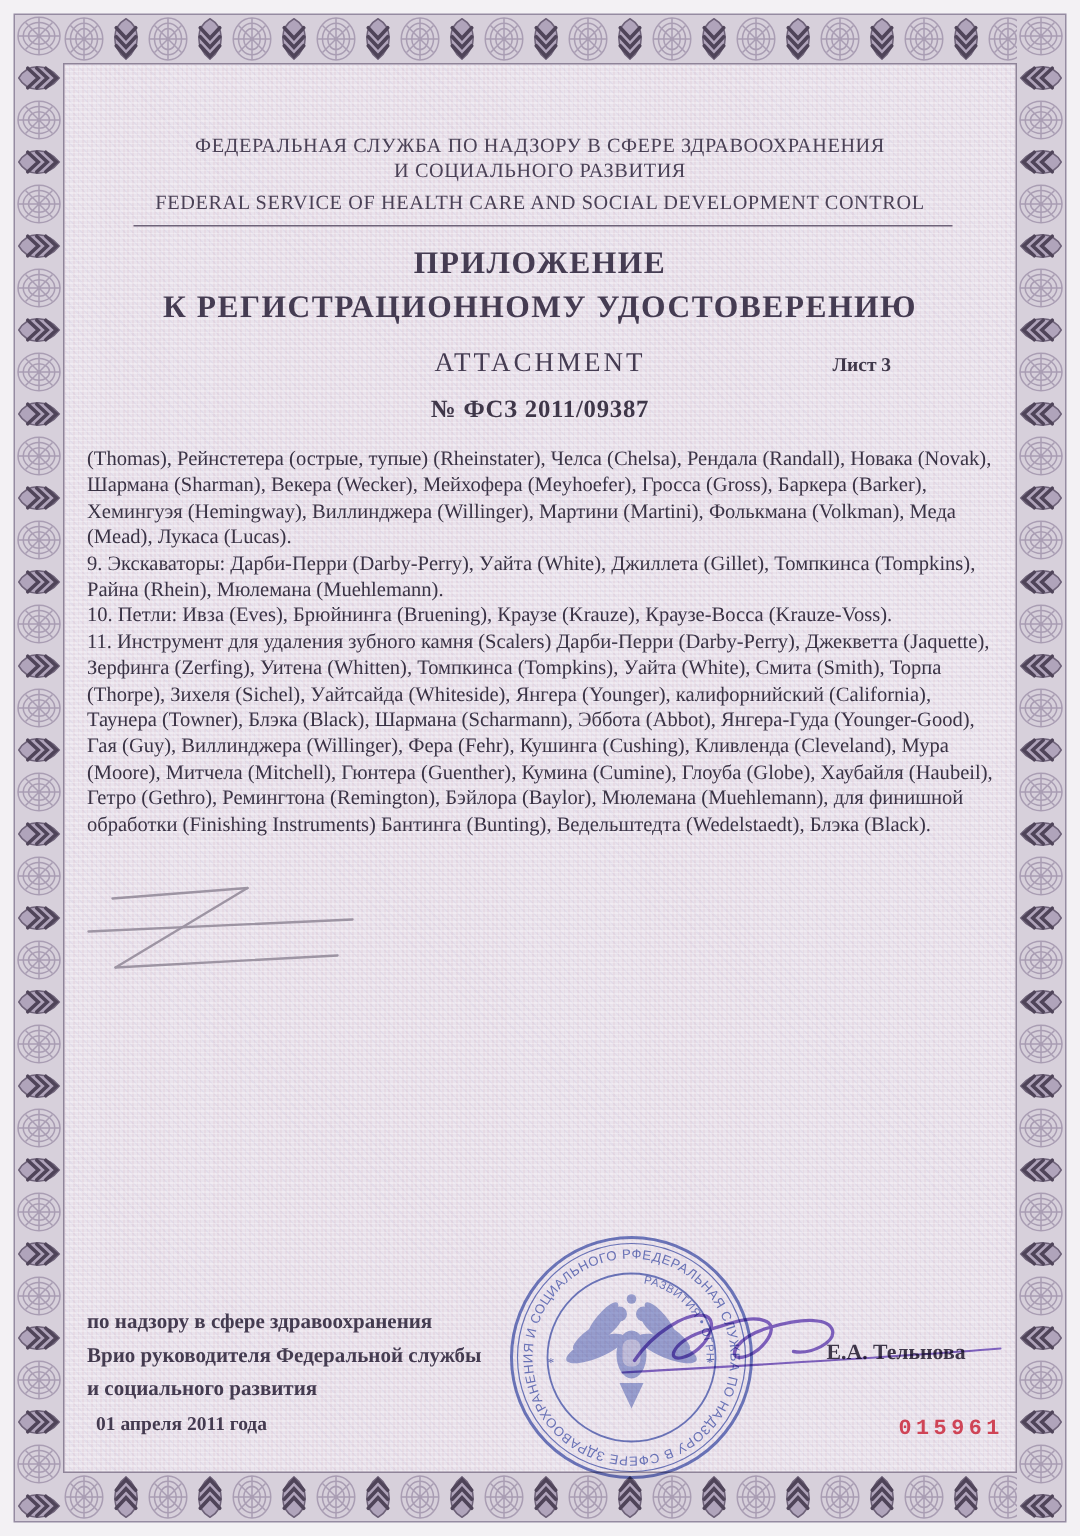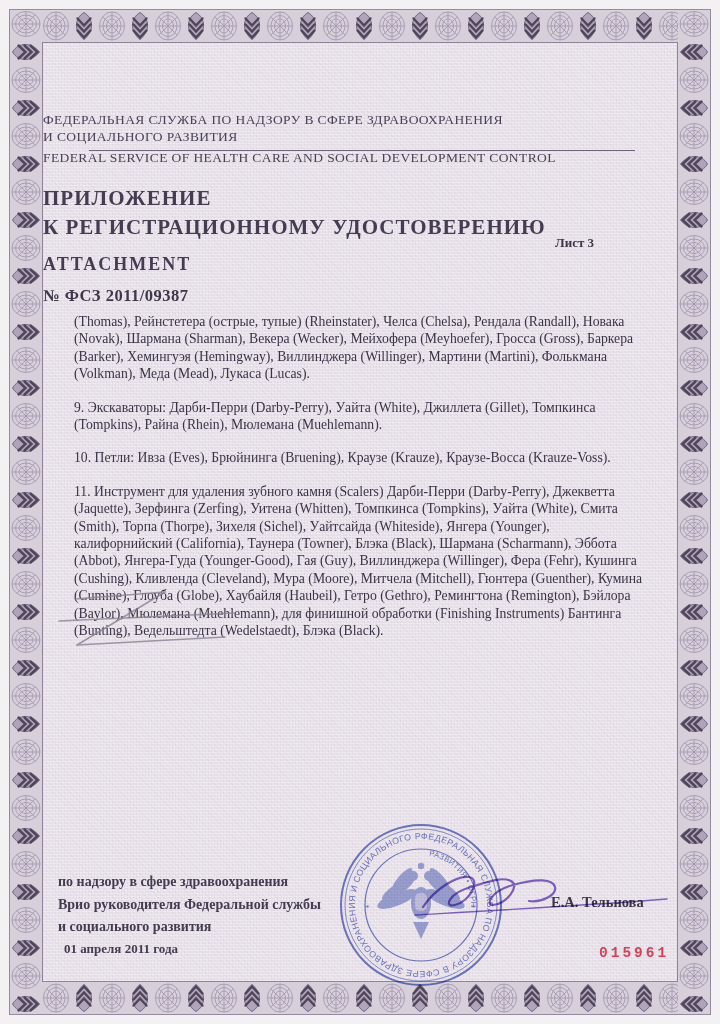"ФЕДЕРАЛЬНАЯ СЛУЖБА ПО НАДЗОРУ В СФЕРЕ ЗДРАВООХРАНЕНИЯ" .ctr { margin-top: 23px -> none; text-align: left -> center }
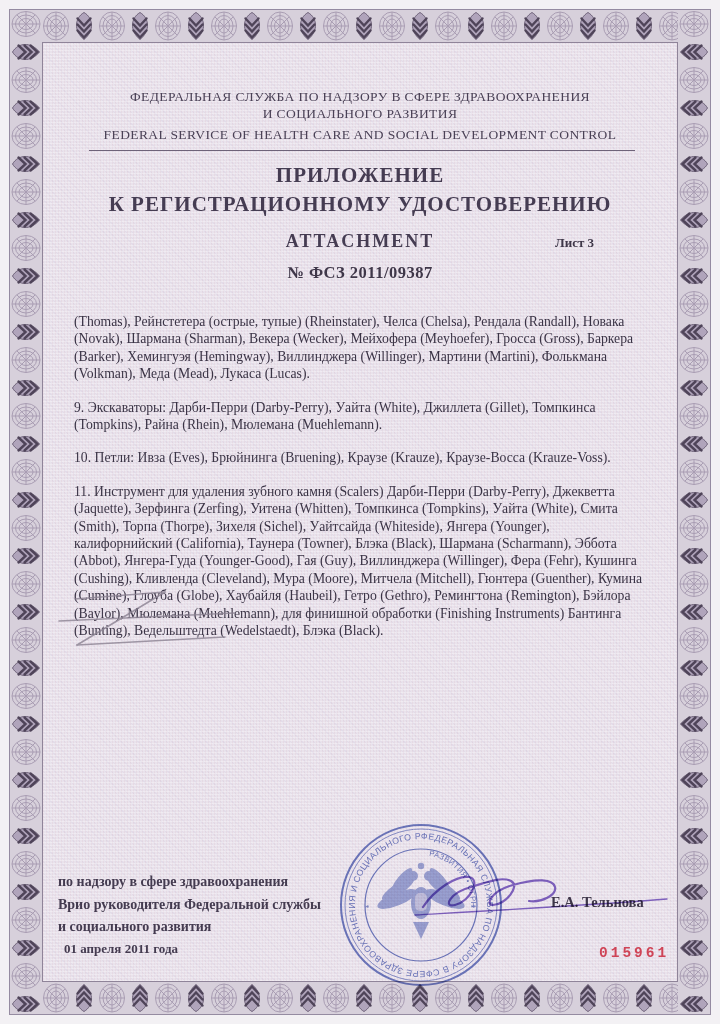"ATTACHMENT" .t-en { font-weight: bold -> normal }
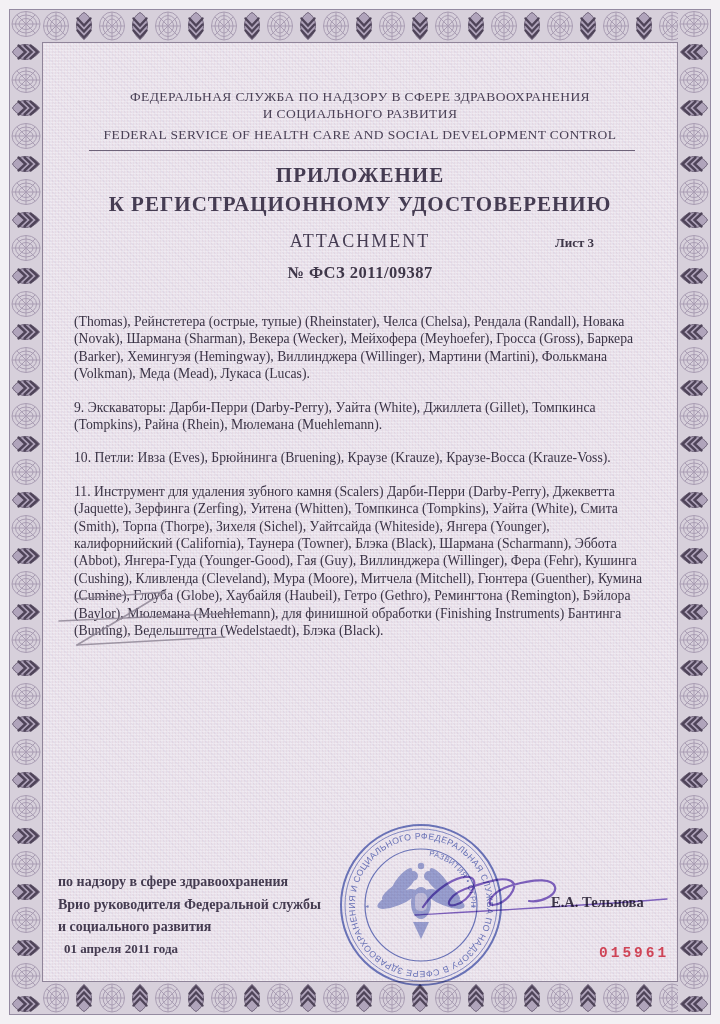"(Thomas), Рейнстетера (острые, тупые)" .body-text p { margin: 16px -> 0 }
